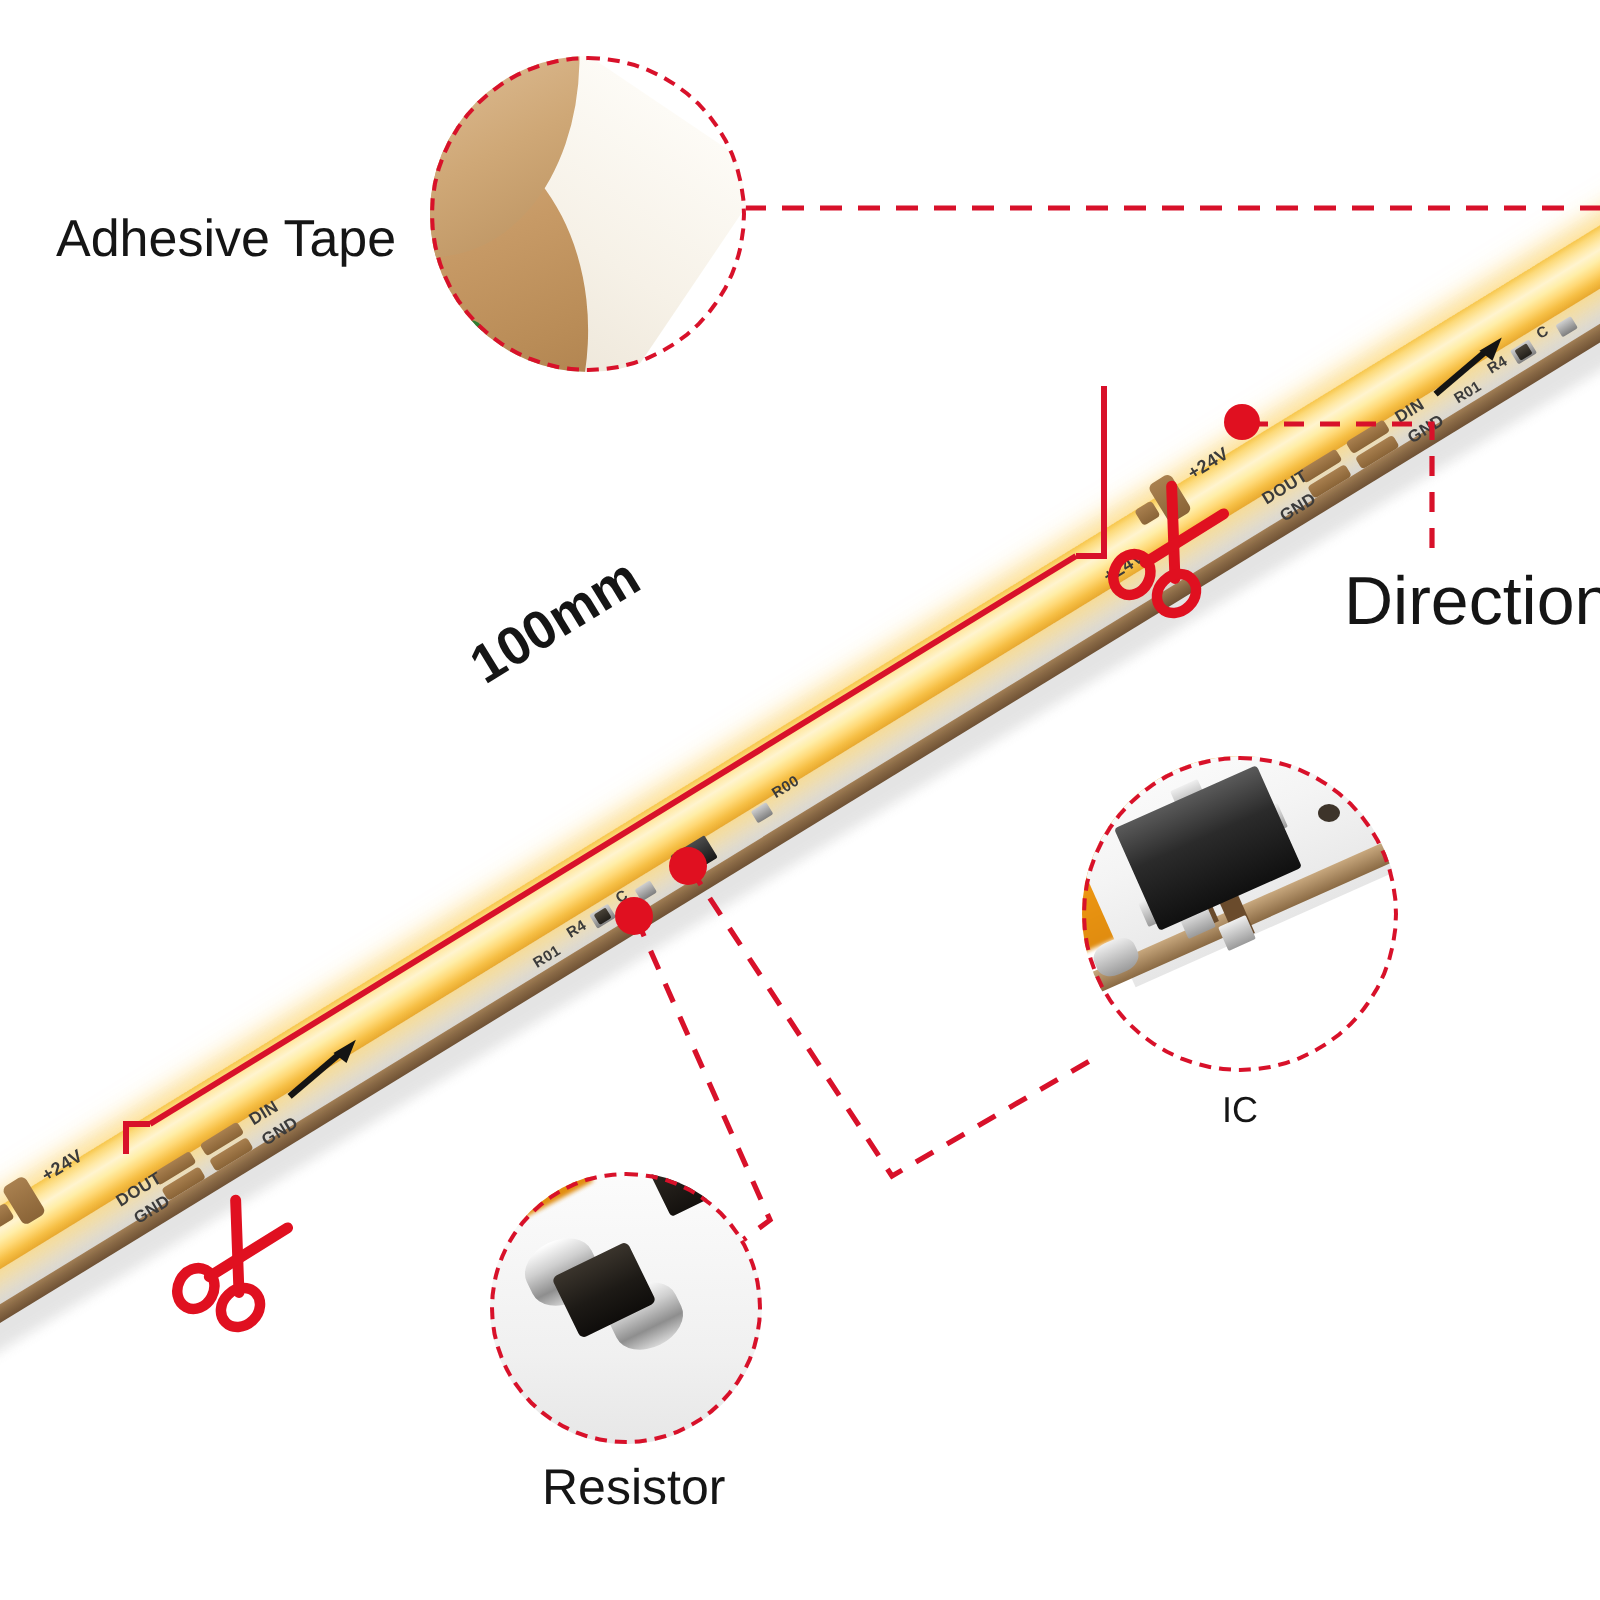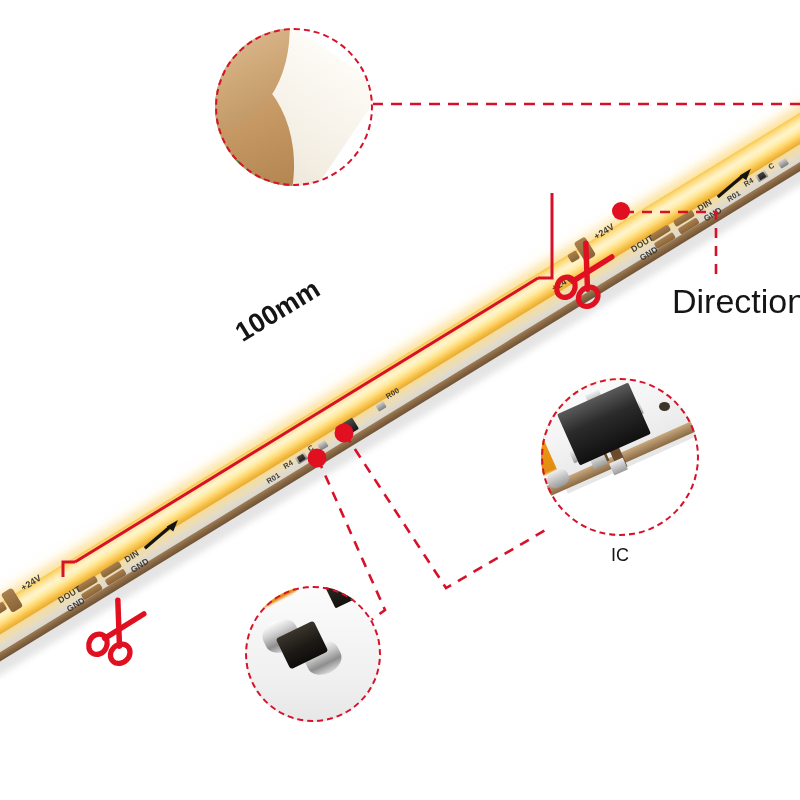"Adhesive Tape" div.calloutLabel { html: none -> <div>Adhesive Tape</div> }
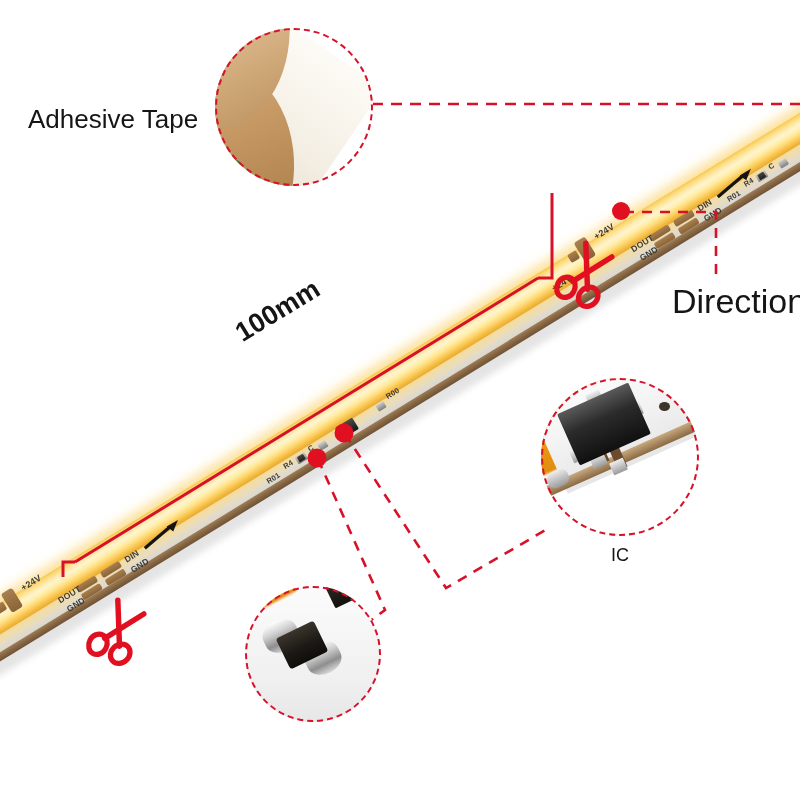"Resistor" div.calloutLabel { html: none -> <div>Resistor</div> }
